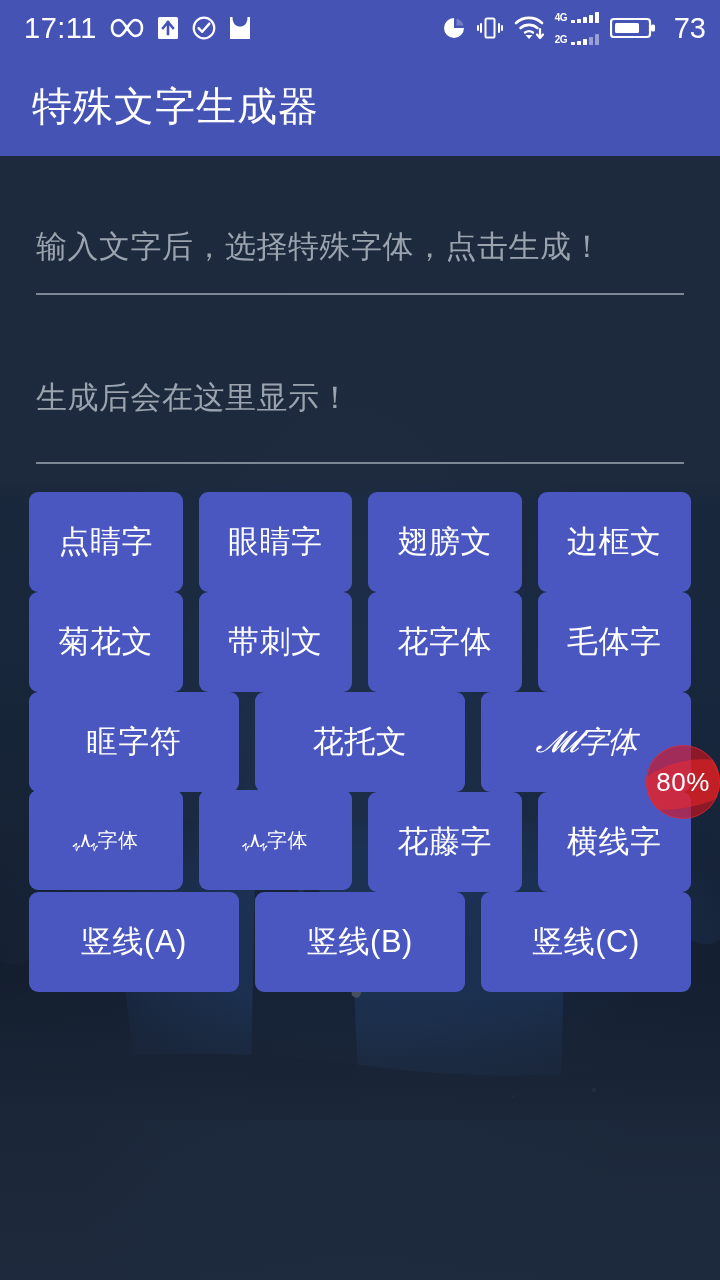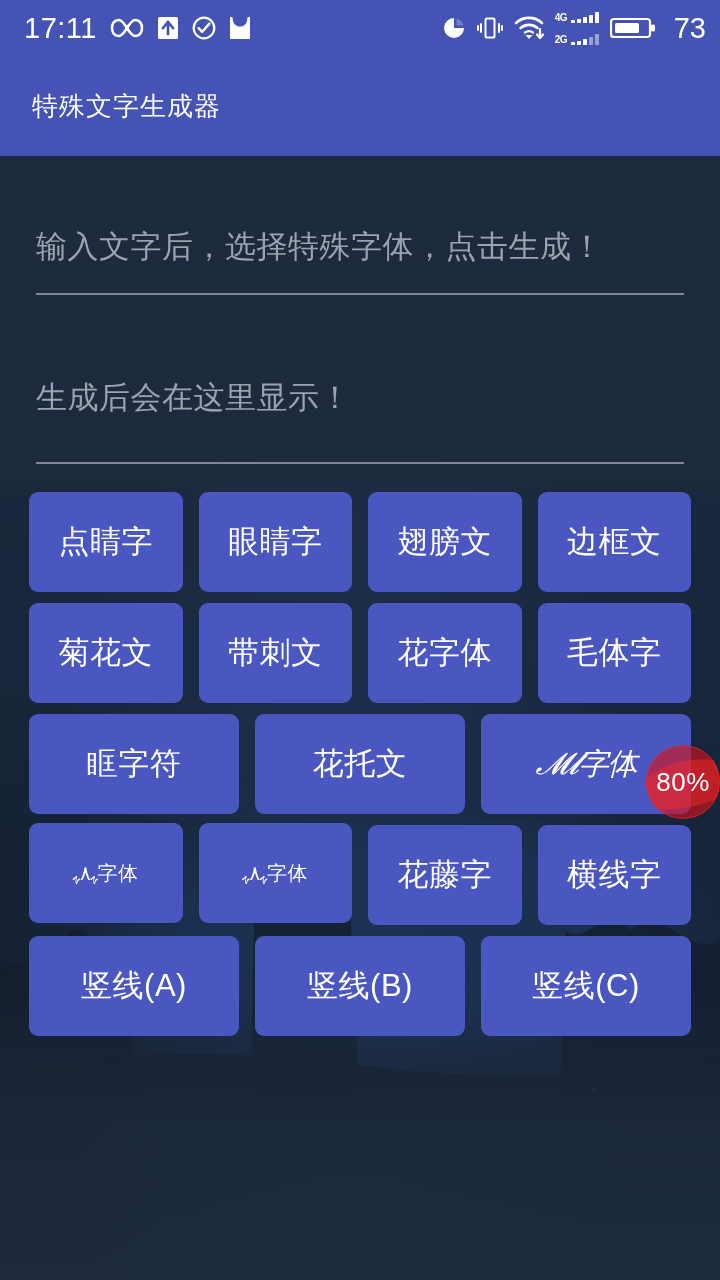"特殊文字生成器" #app-title { font-size: 26px -> 40px }
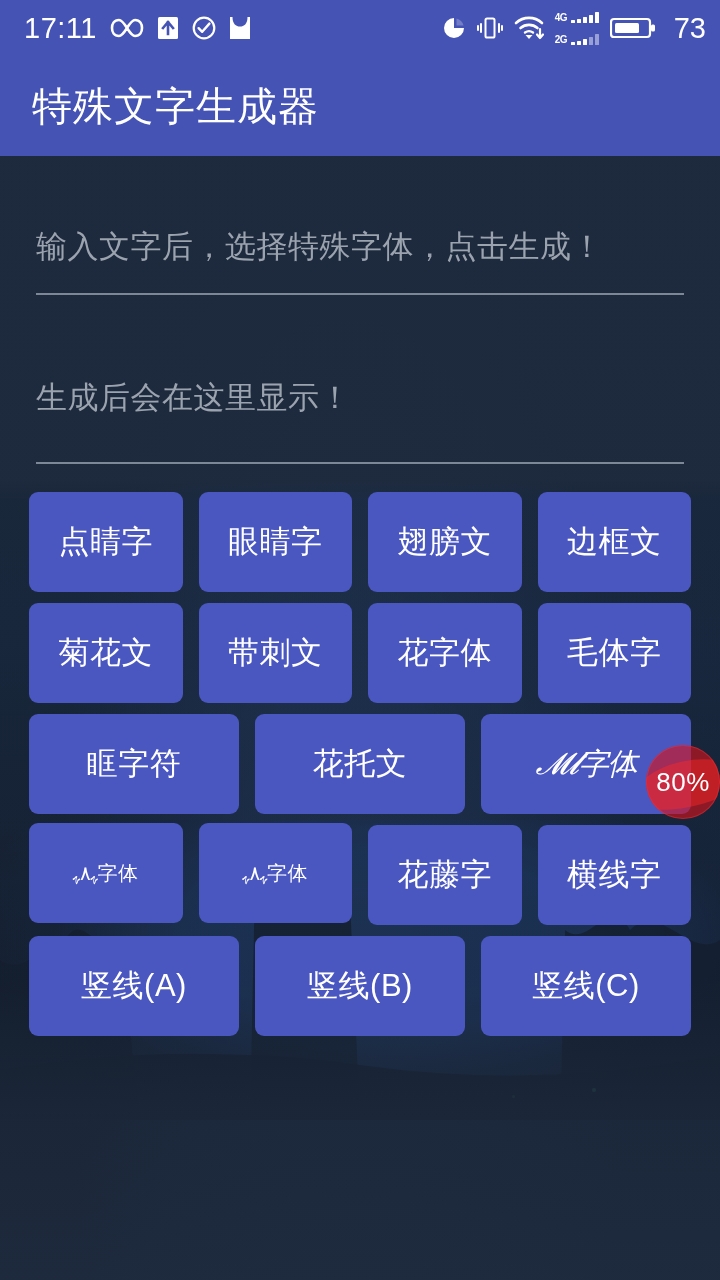"点睛字" .grid-row { margin-bottom: 11px -> none }
